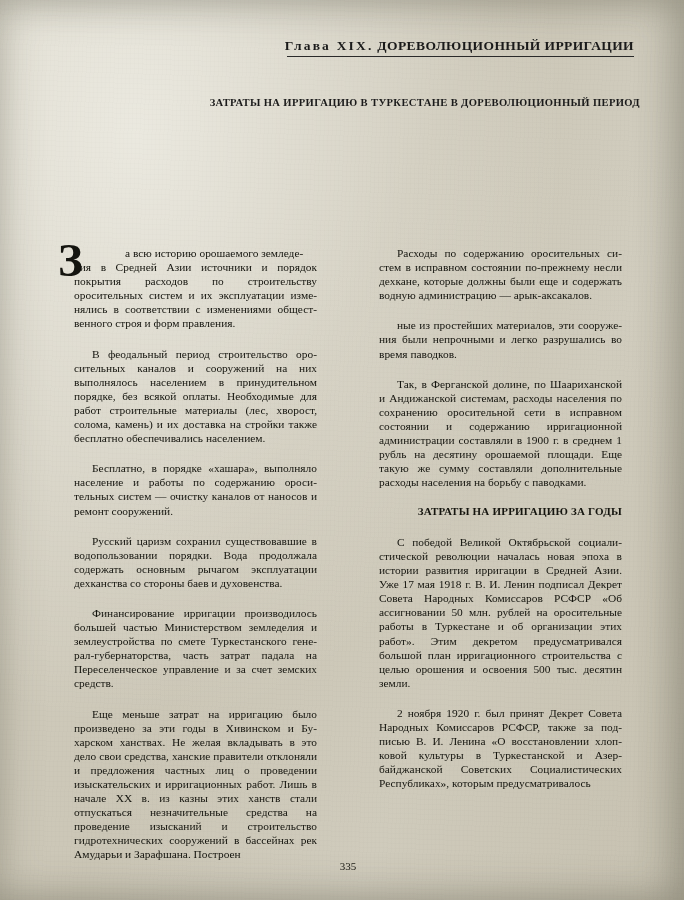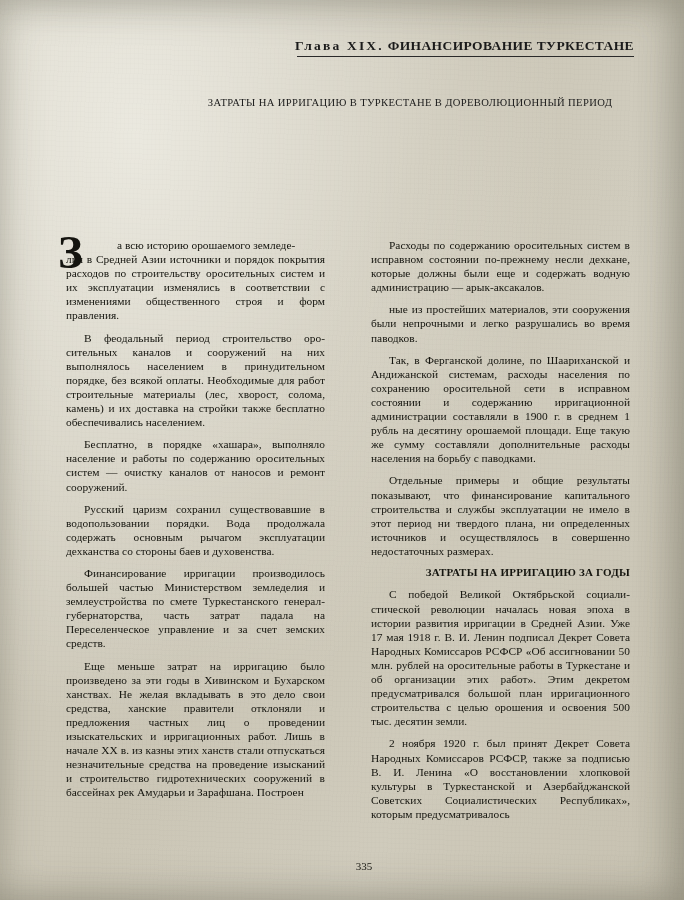"ФИНАНСИРОВАНИЕ ТУРКЕСТАНЕ" span { text: ФИНАНСИРОВАНИЕ ТУРКЕСТАНЕ -> ДОРЕВОЛЮЦИОННЫЙ ИРРИГАЦИИ }
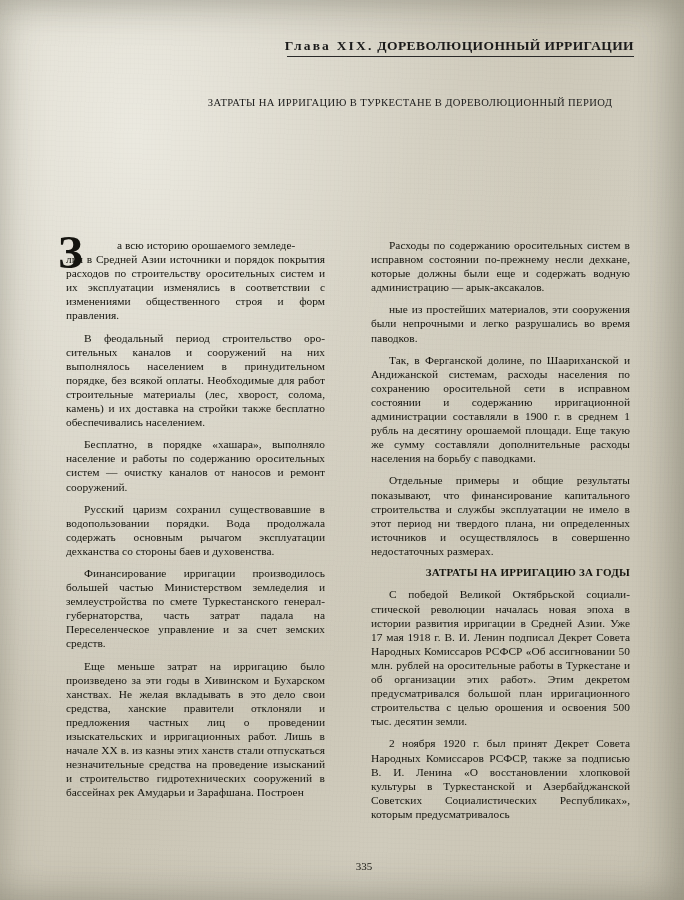"ЗАТРАТЫ НА ИРРИГАЦИЮ В ТУРКЕСТАНЕ" .article-title { font-weight: normal -> bold; text-align: center -> right }
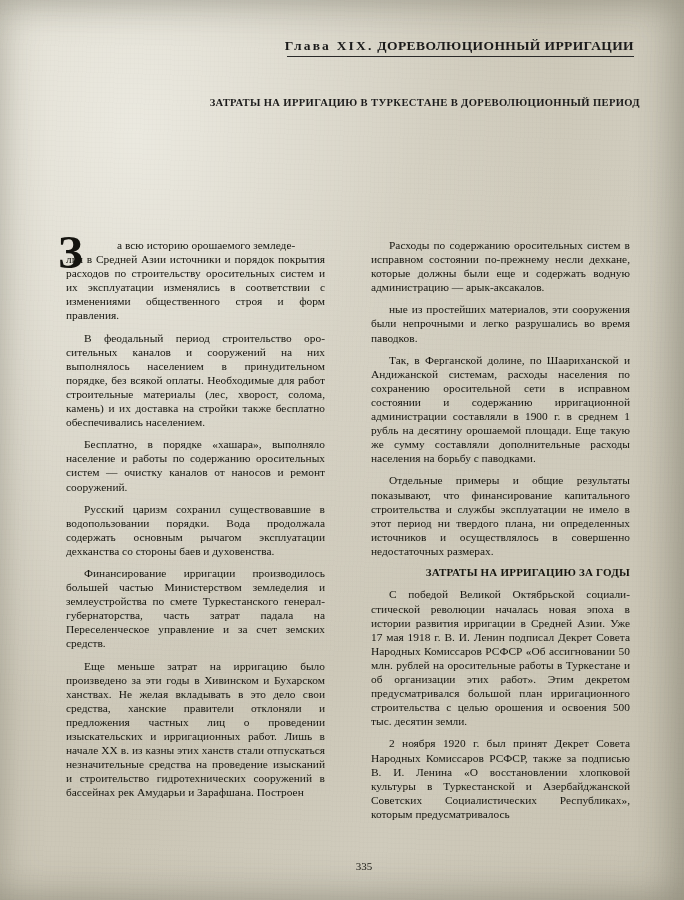"а всю историю орошаемого земледе-" .col p { margin: 8px -> 16px }
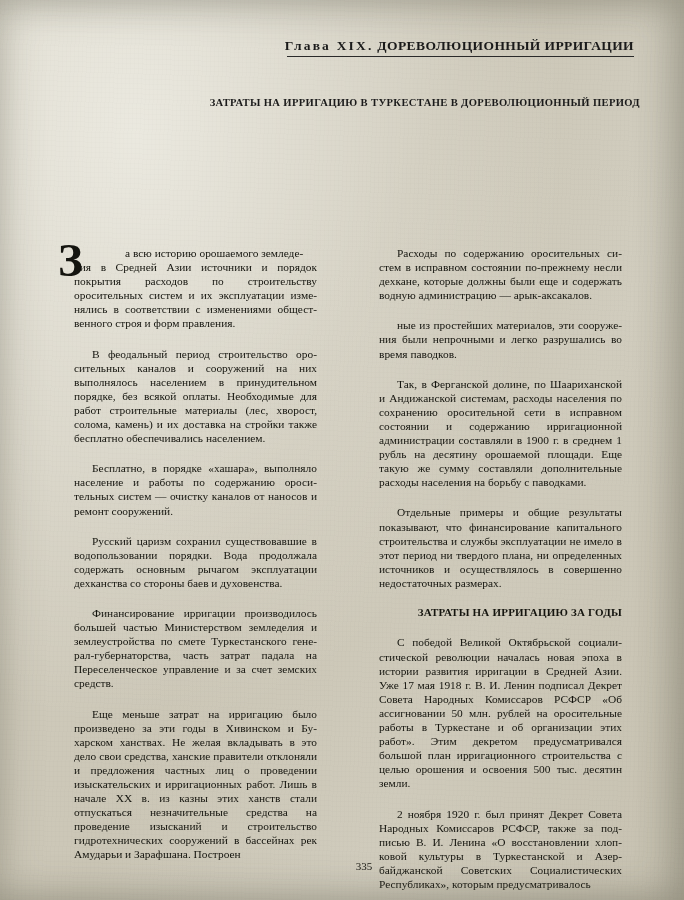"Отдельные примеры и общие результаты" p { html: <p>Отдельные примеры и общие результаты показывают, что финансирование капитально­го строительства и службы эксплуатации не имело в этот период ни твердого плана, ни определенных источников и осуществлялось в совершенно недостаточных размерах.</p> -> none }
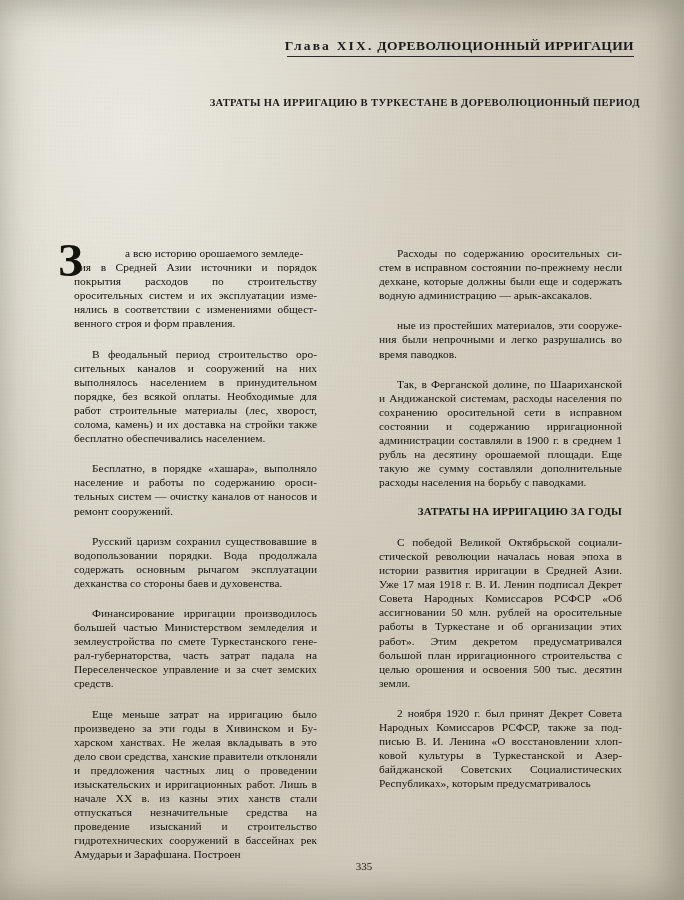"335" .page-number { left: 16px -> 0 }
